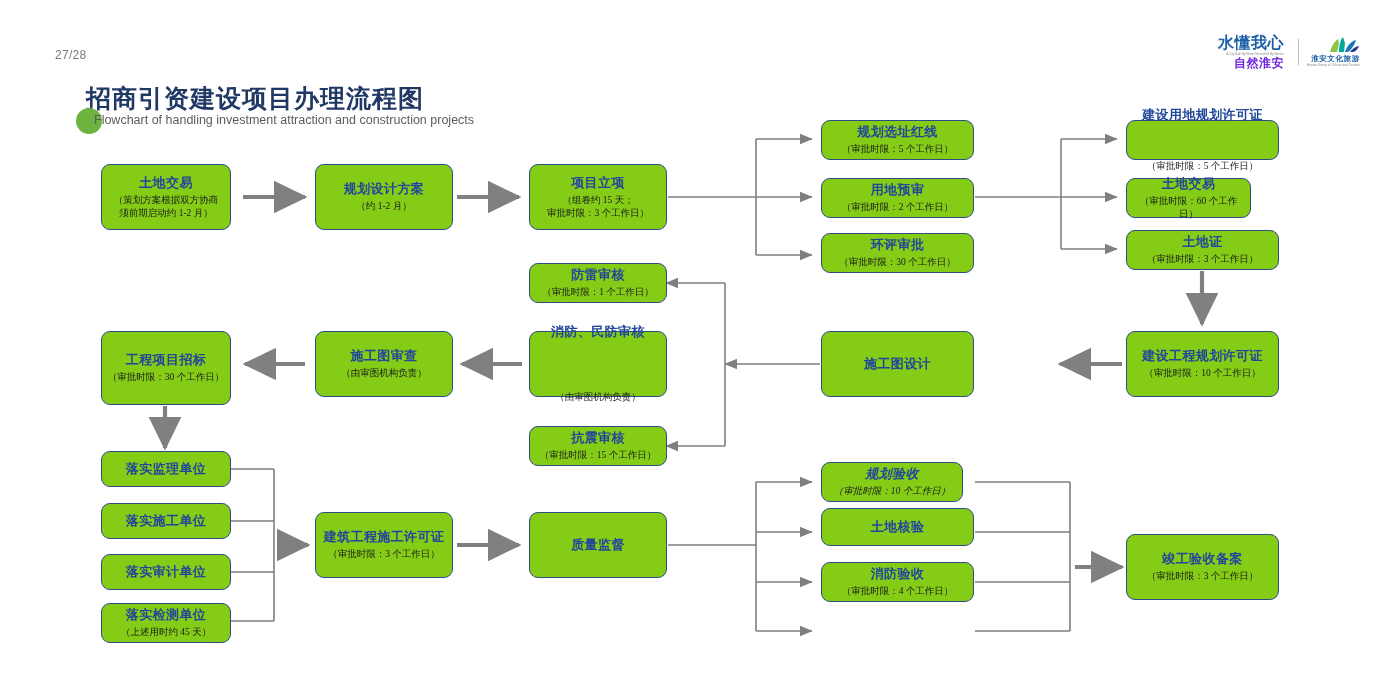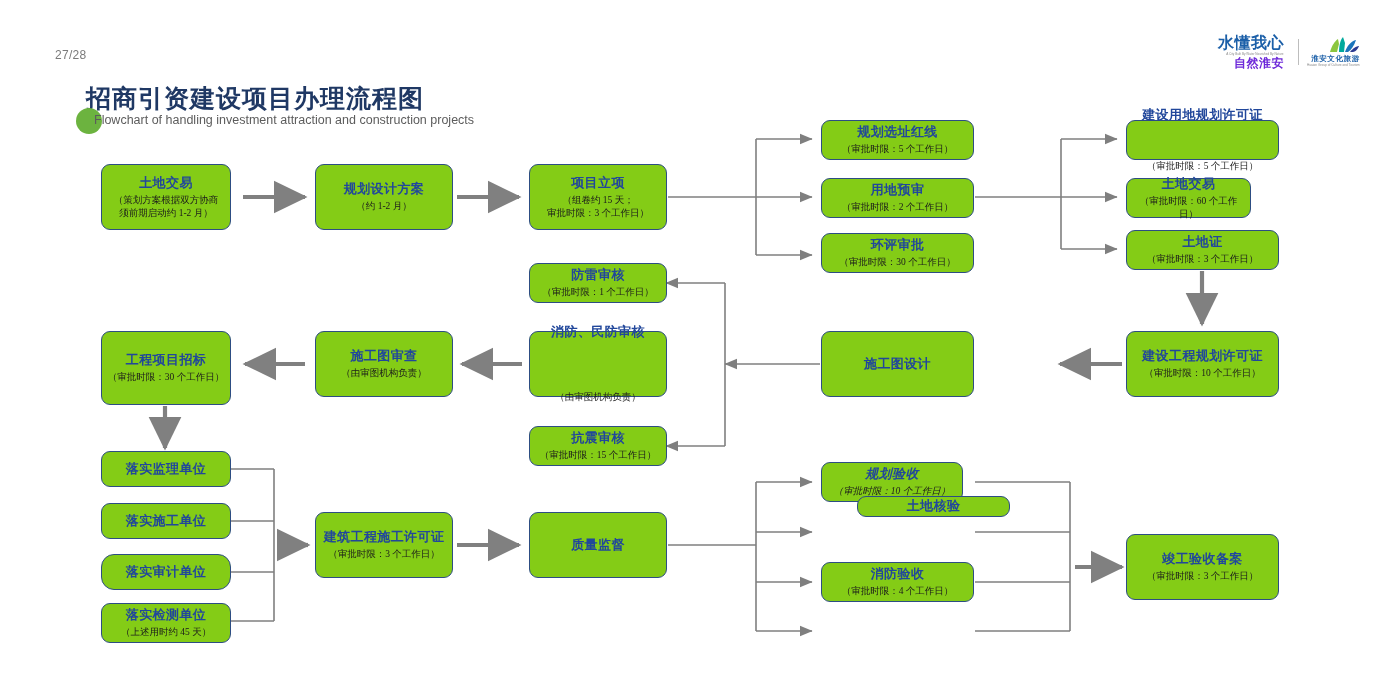"土地核验" div.node { height: 21px -> 38px; margin-left: 36px -> none; top: 496px -> 508px }
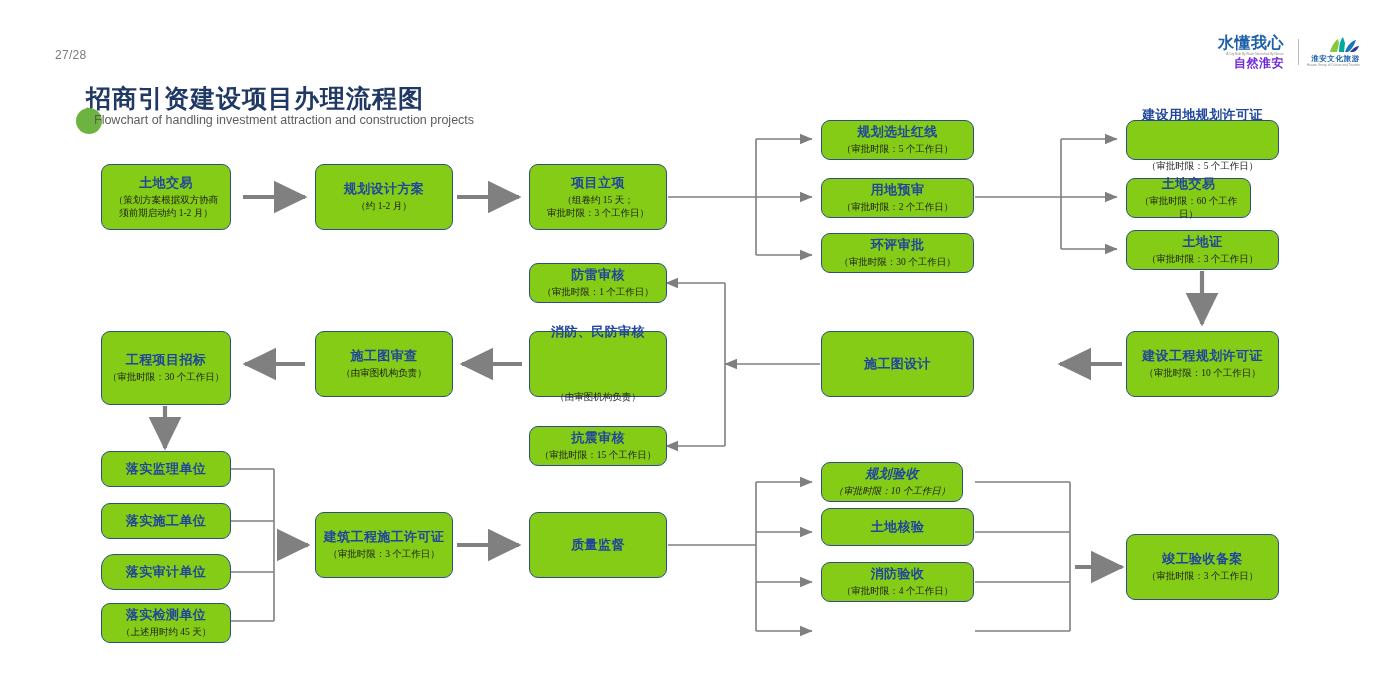"落实审计单位" div.node { border-radius: 13px -> none }
